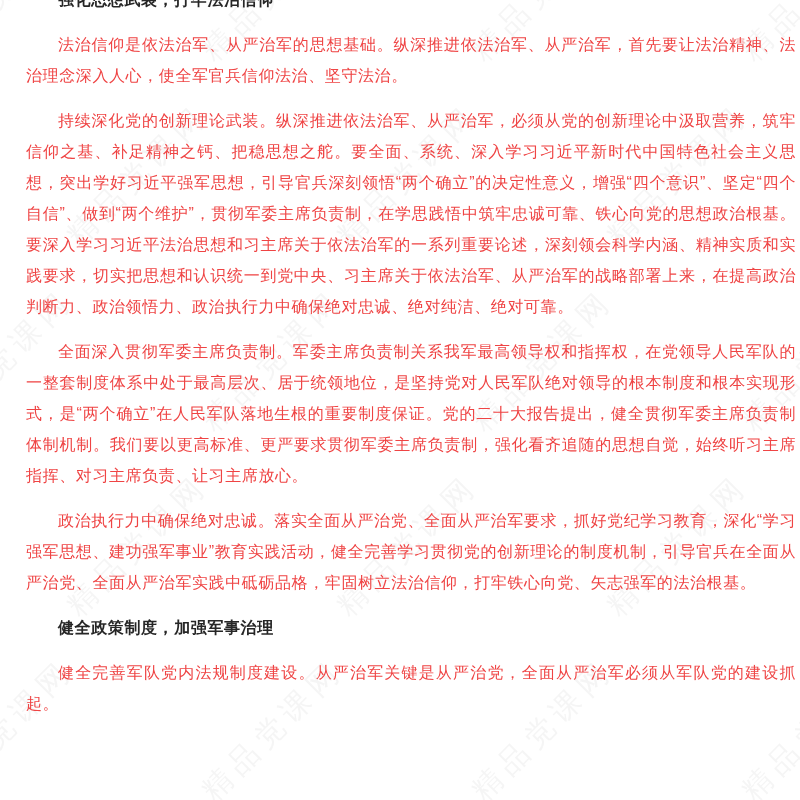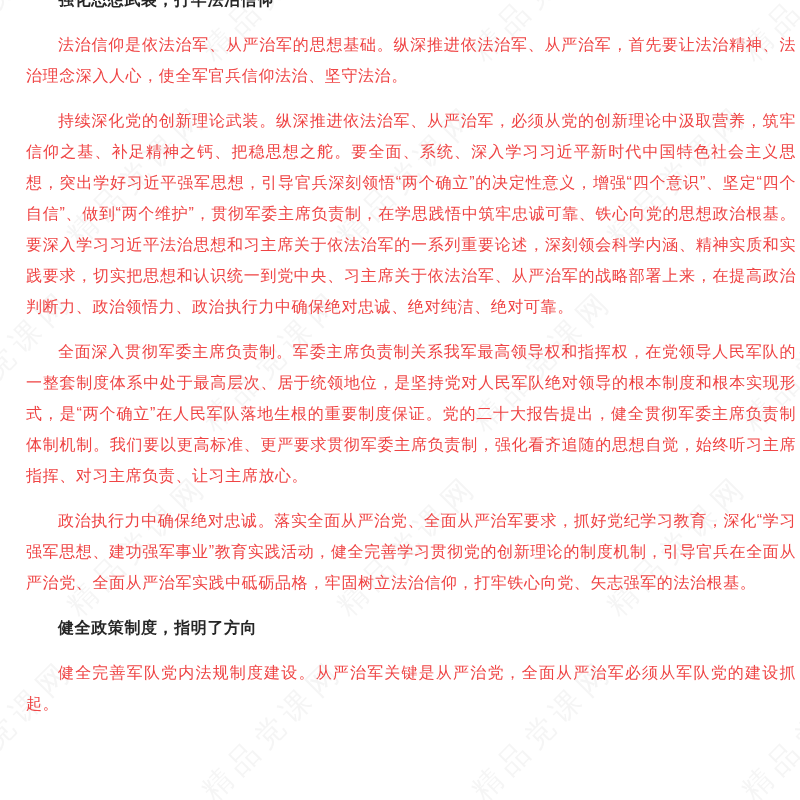"健全政策制度，指明了方向" h2.heading { text: 指明了方向 -> 加强军事治理 }
